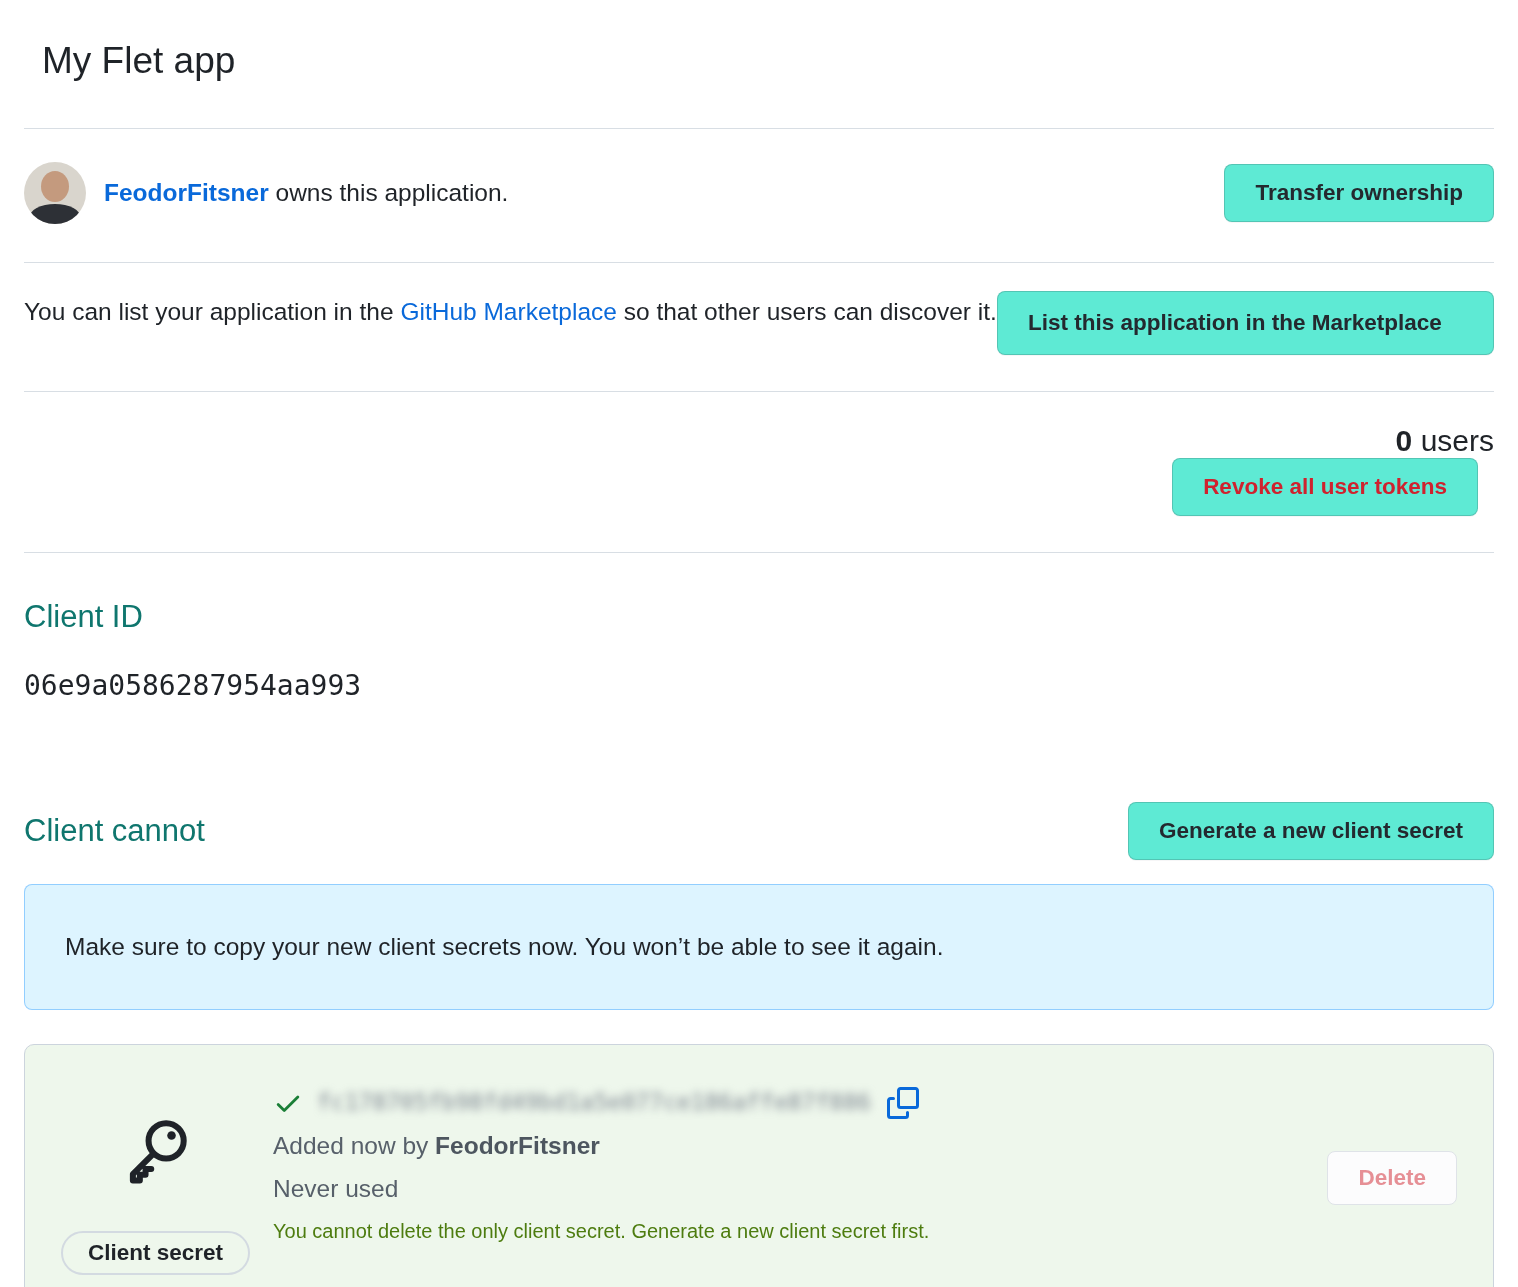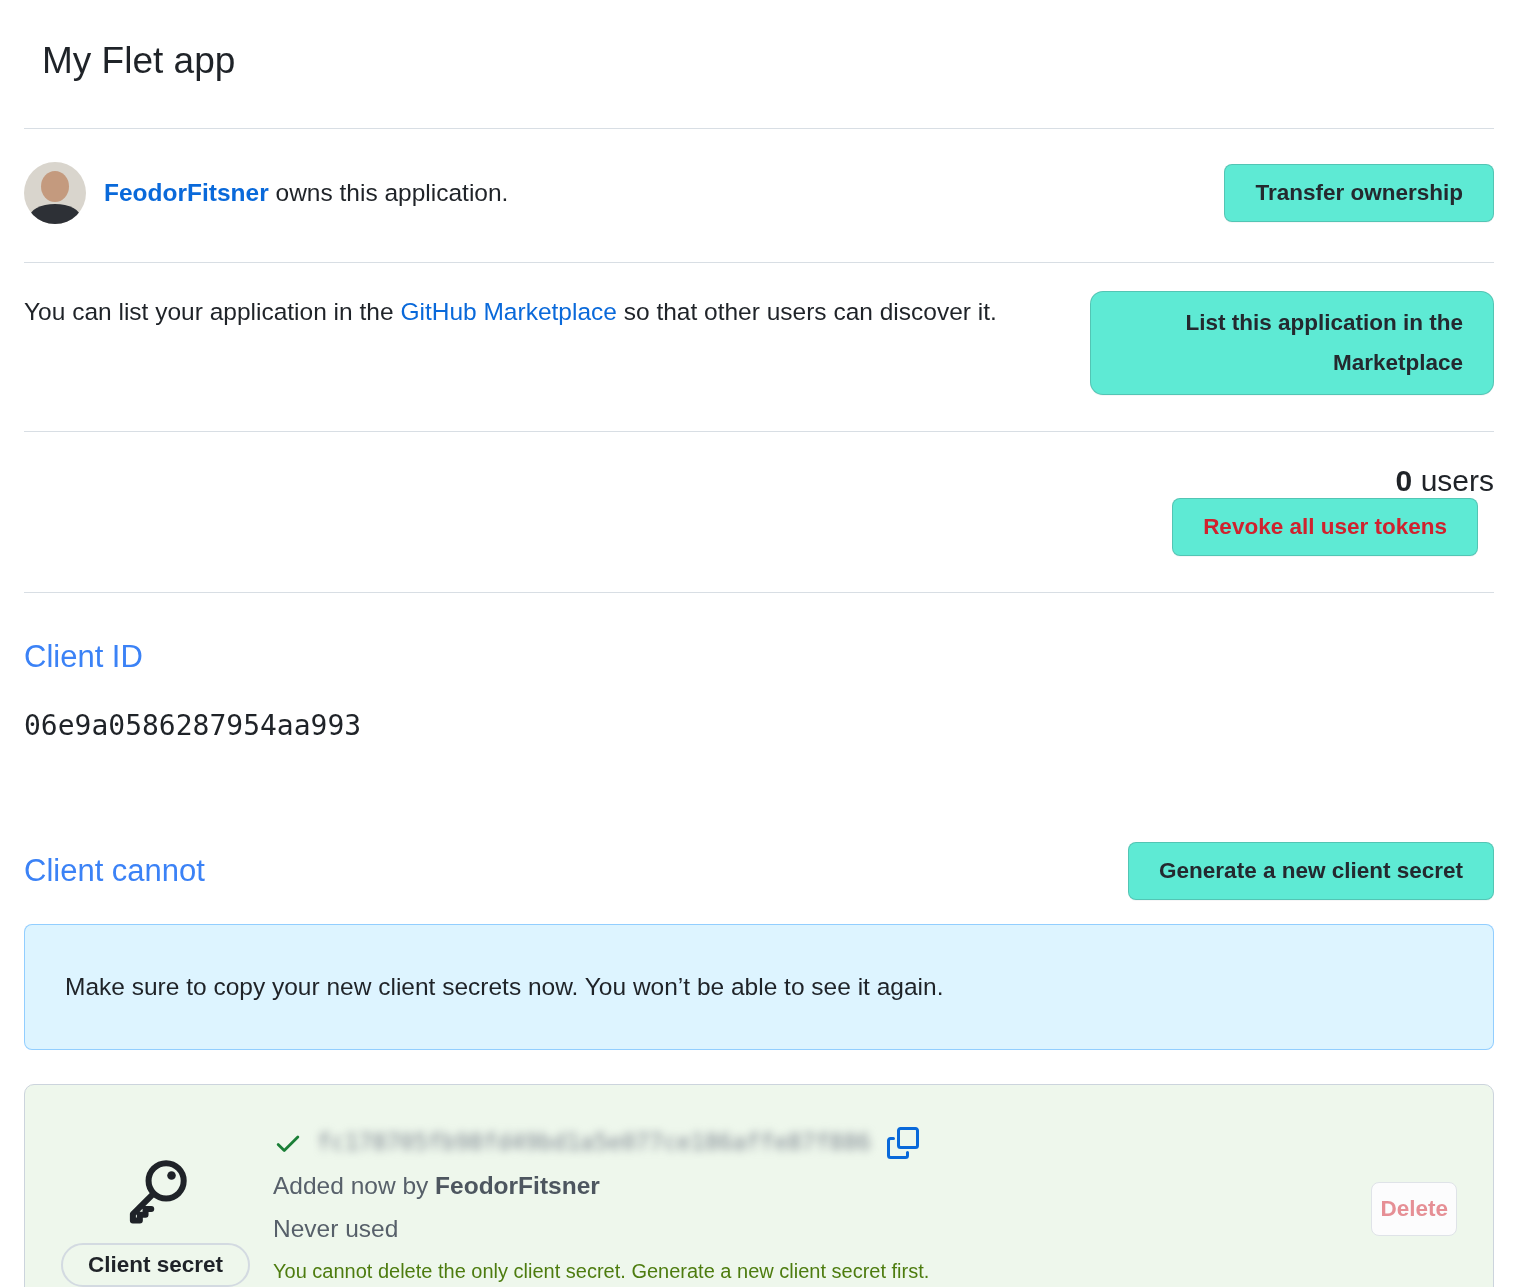"List this application in the" .btn-marketplace { border-radius: 13px -> none; text-align: right -> left; width: 404px -> 497px }
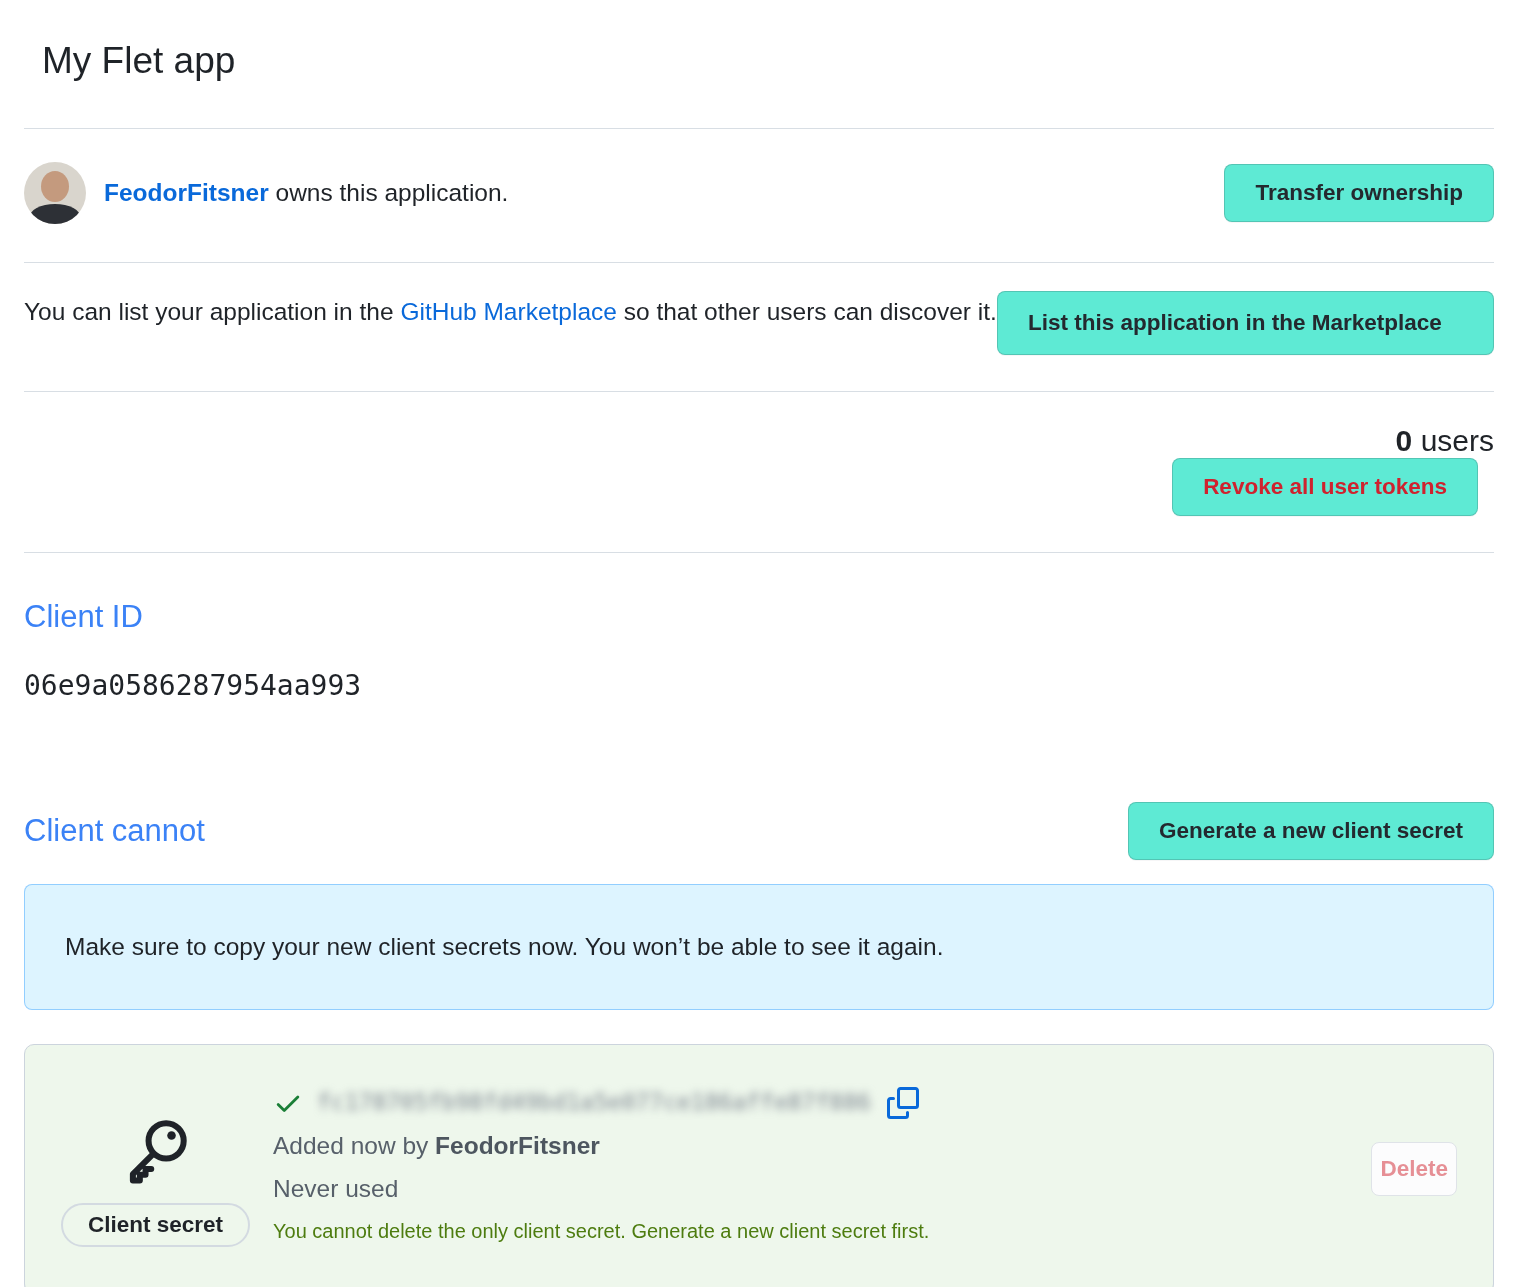"Client ID" .section-heading { color: #3b82f6 -> #0f766e }
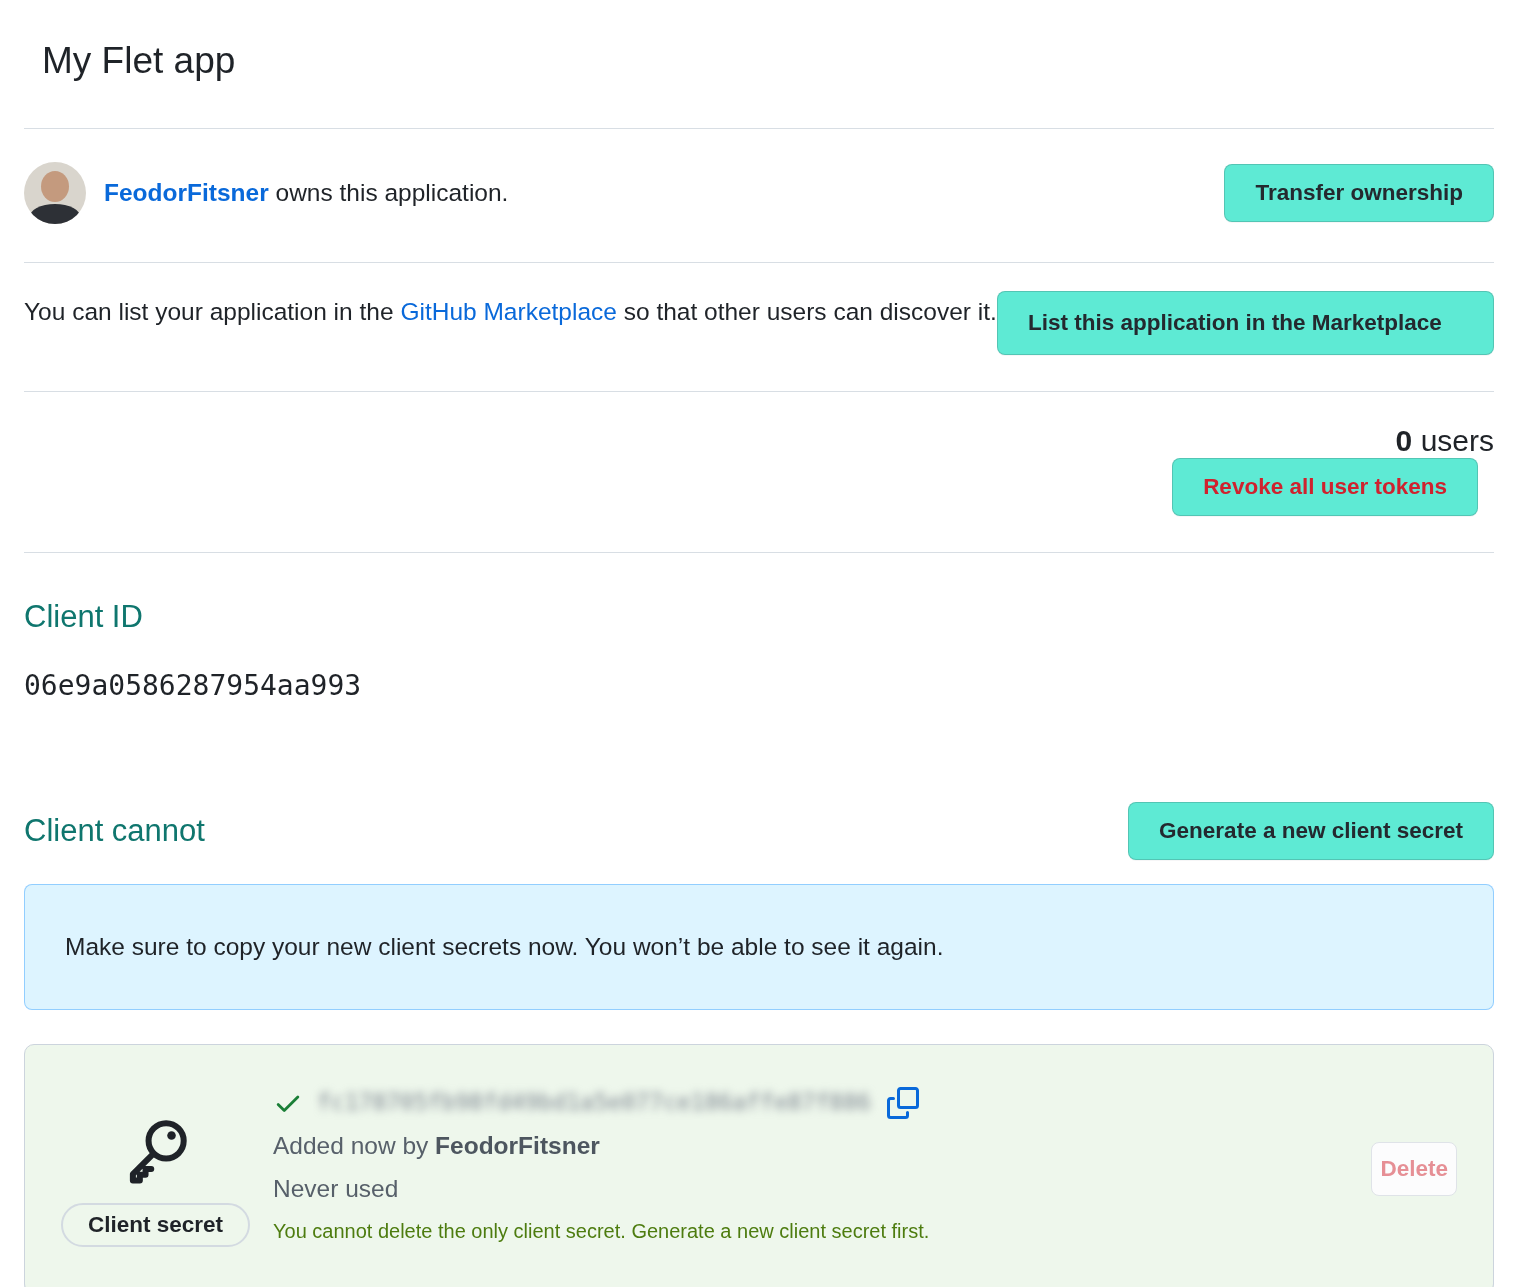"Delete" .btn-delete { padding: 11px 8px -> 11px 30px }
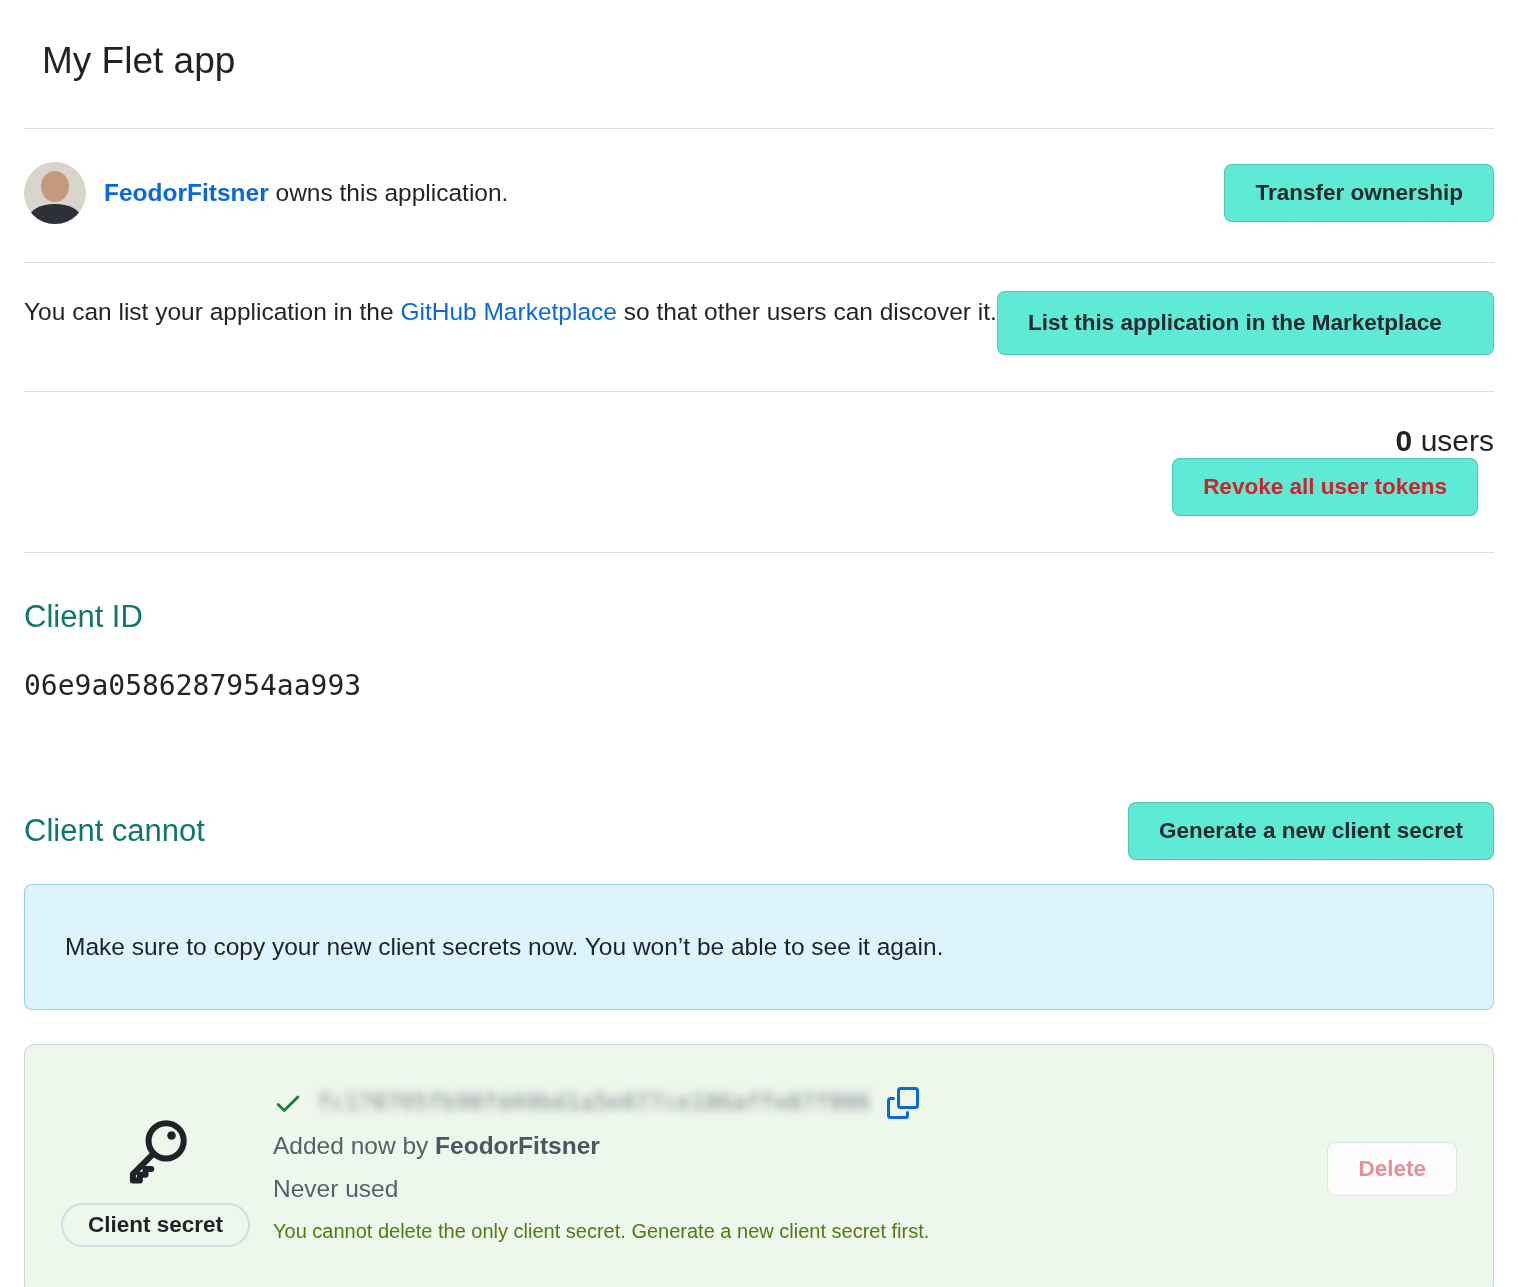"Client secret" .secret-badge-col { gap: none -> 28px }
